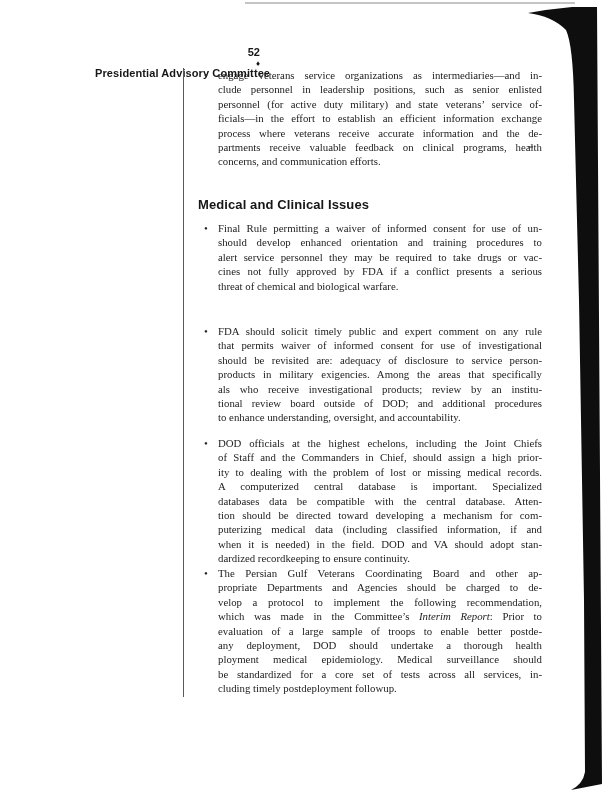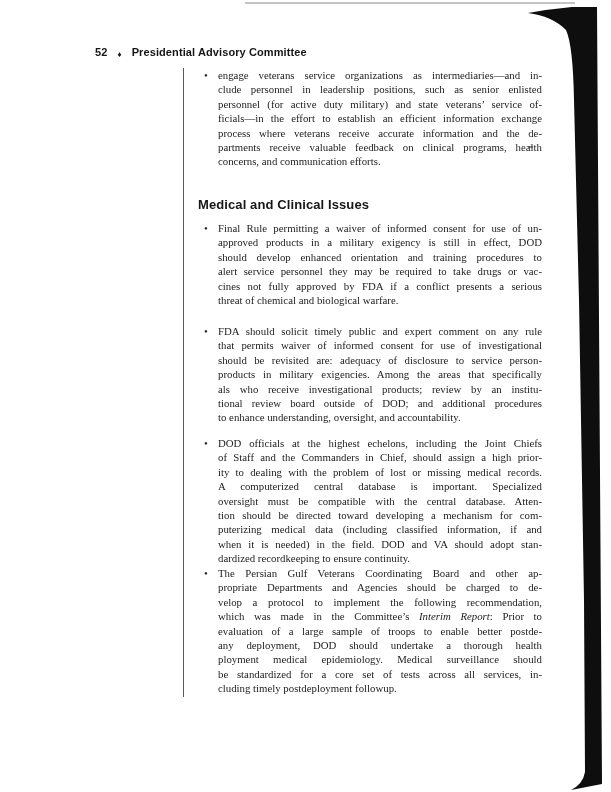"52" .hdr { flex-direction: none -> column }
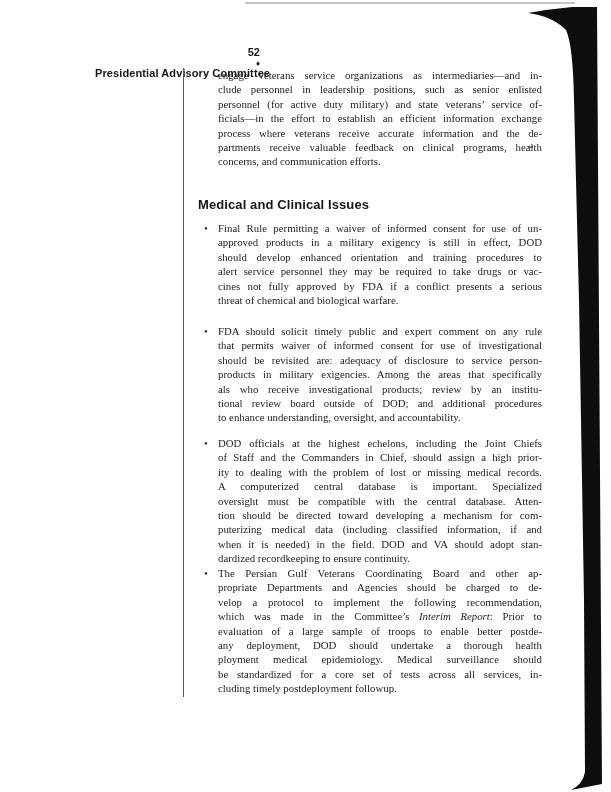"approved products in a military" div.tl { html: <div>approved products in a military exigency is still in effect, DOD</div> -> none }
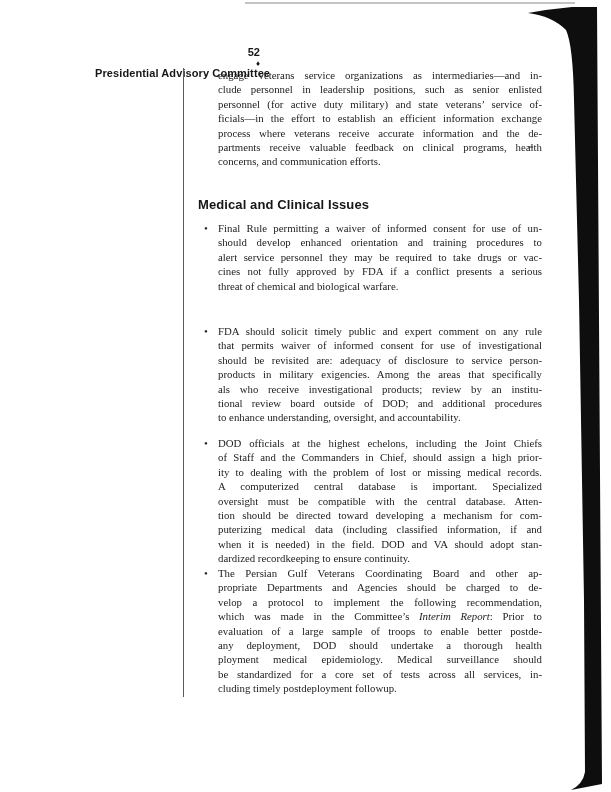"oversight must be compatible with" div.tl { text: oversight must -> databases data }
